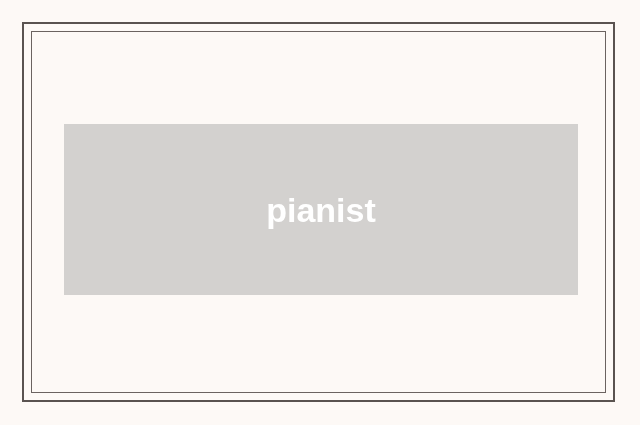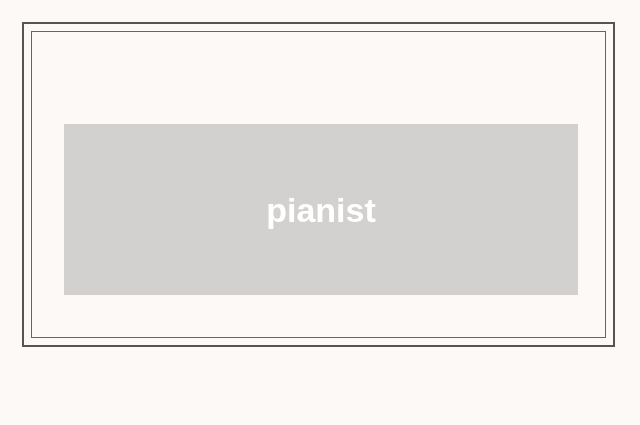"pianist" .outer-frame { height: 325px -> 380px }
